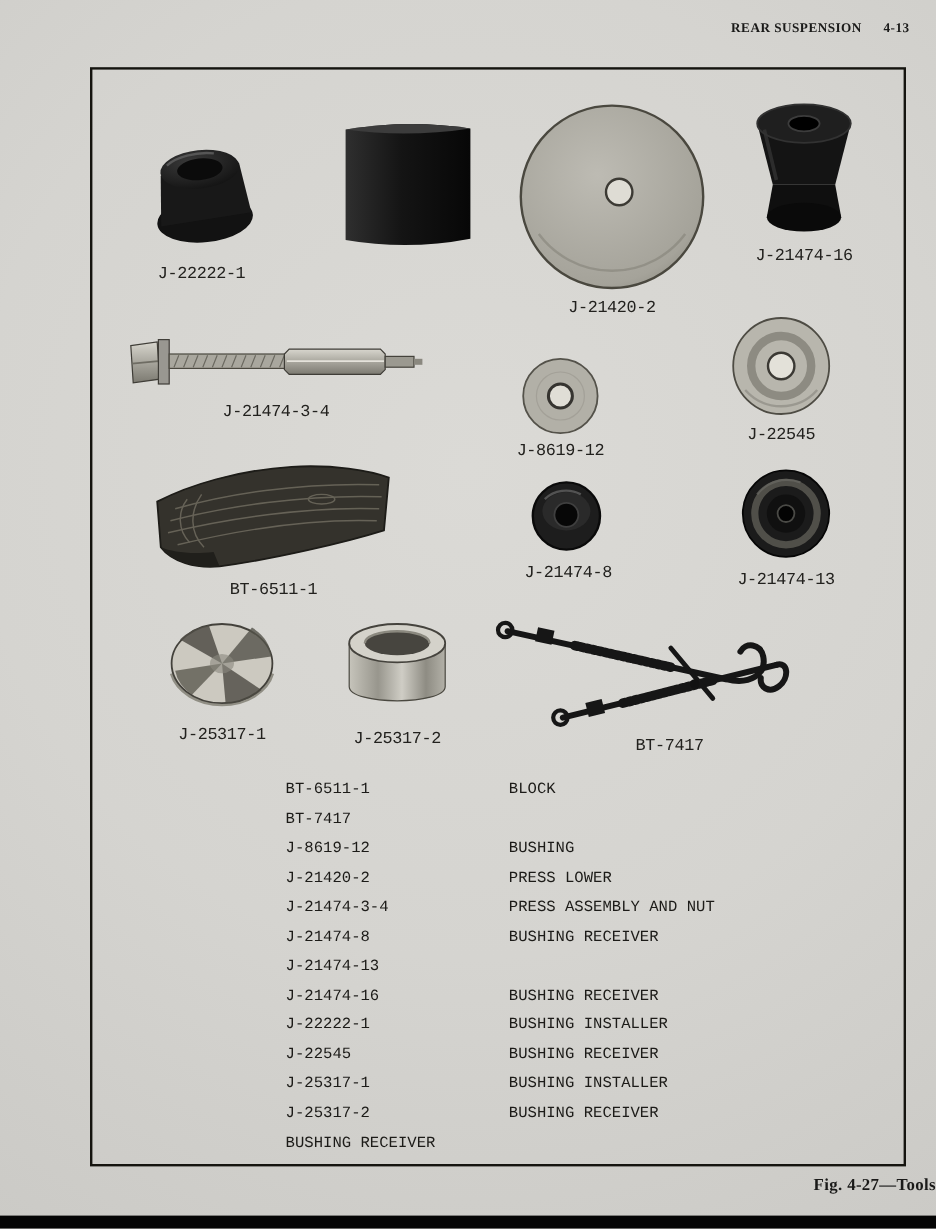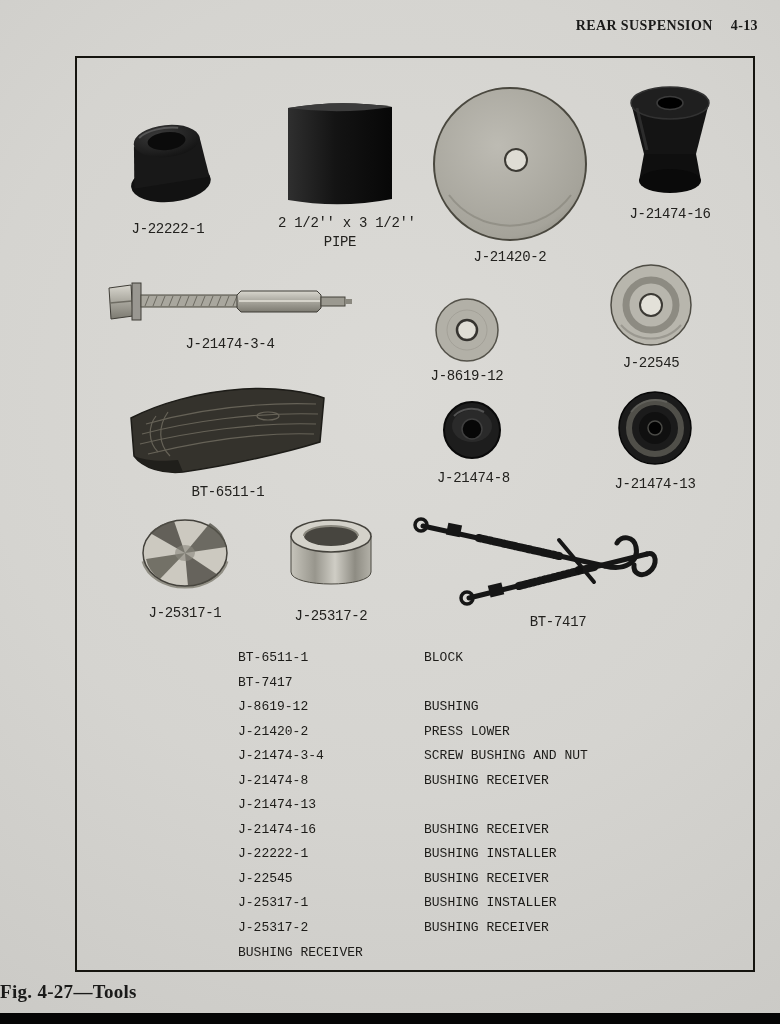"REAR SUSPENSION 4-13" .running-head { font-size: 14px -> 11px }
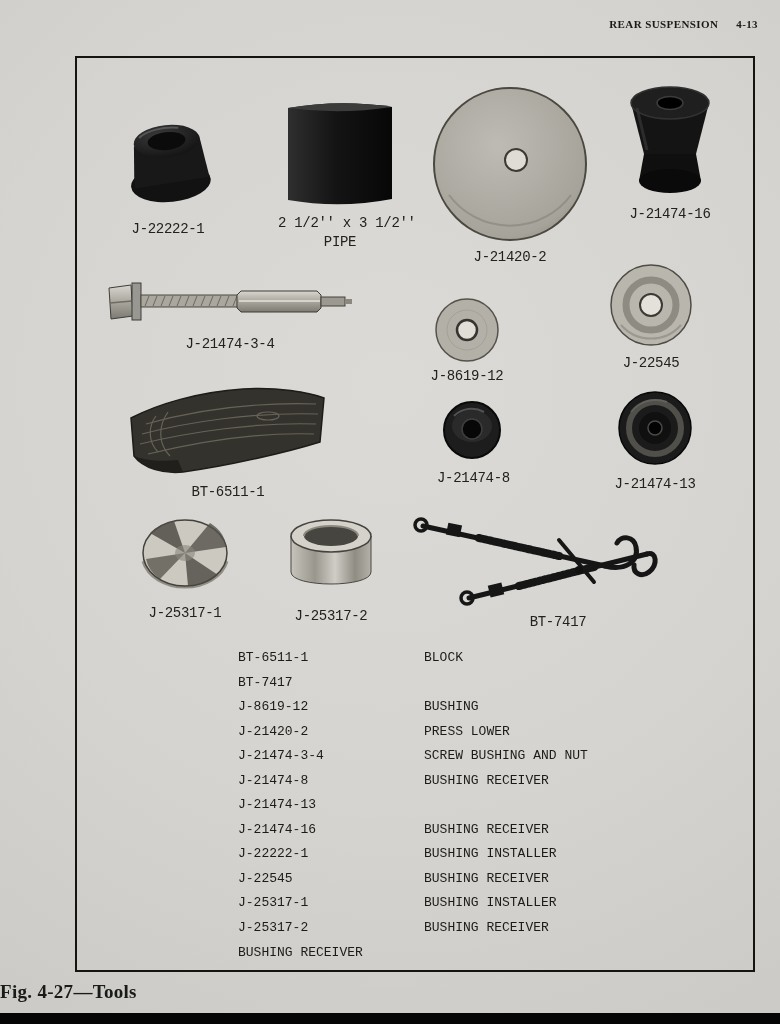"2 1/2'' x 3 1/2''" figcaption.tool-label { html: <figcaption> <div>2 1/2'' x 3 1/2''</div> <div>PIPE</div> </figcaption> -> none }
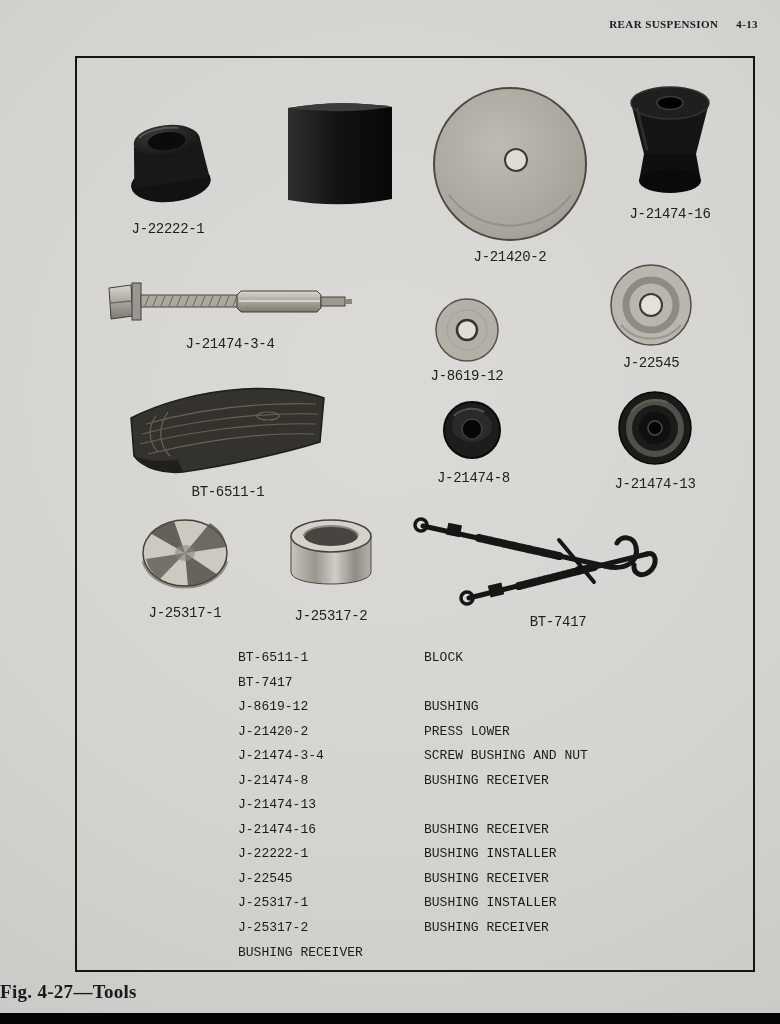"SCREW BUSHING AND NUT" span.plist-desc { text: SCREW BUSHING -> PRESS ASSEMBLY }
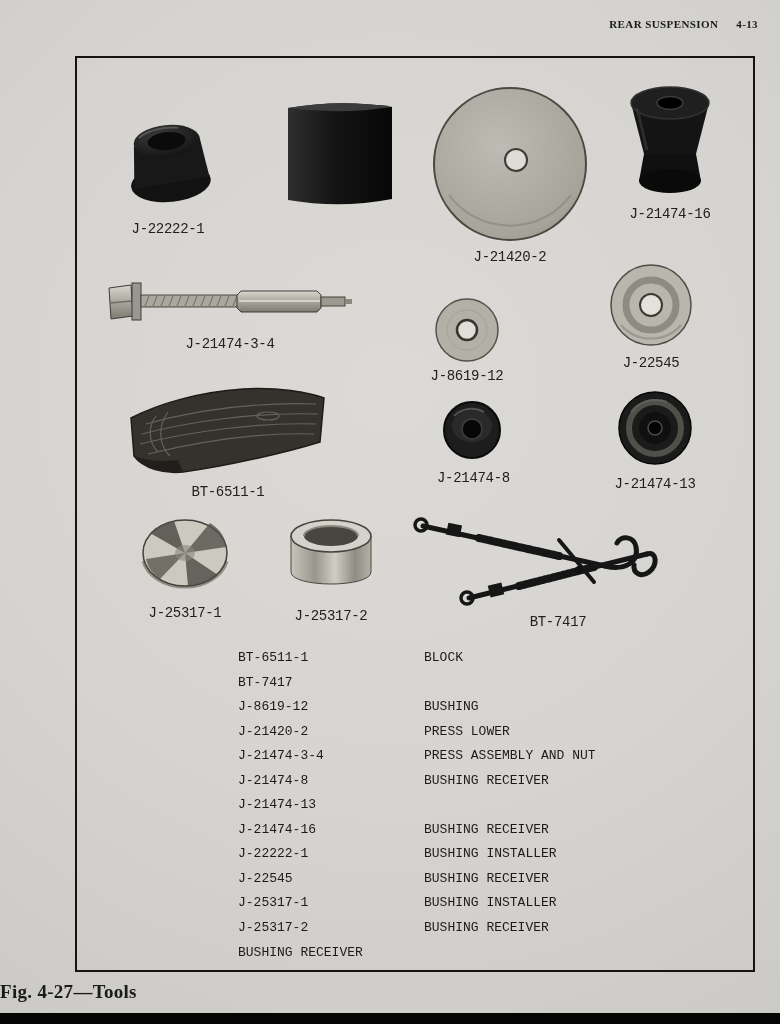"Fig. 4-27—Tools" .fig-caption { font-size: 19px -> 14px; text-align: left -> right }
